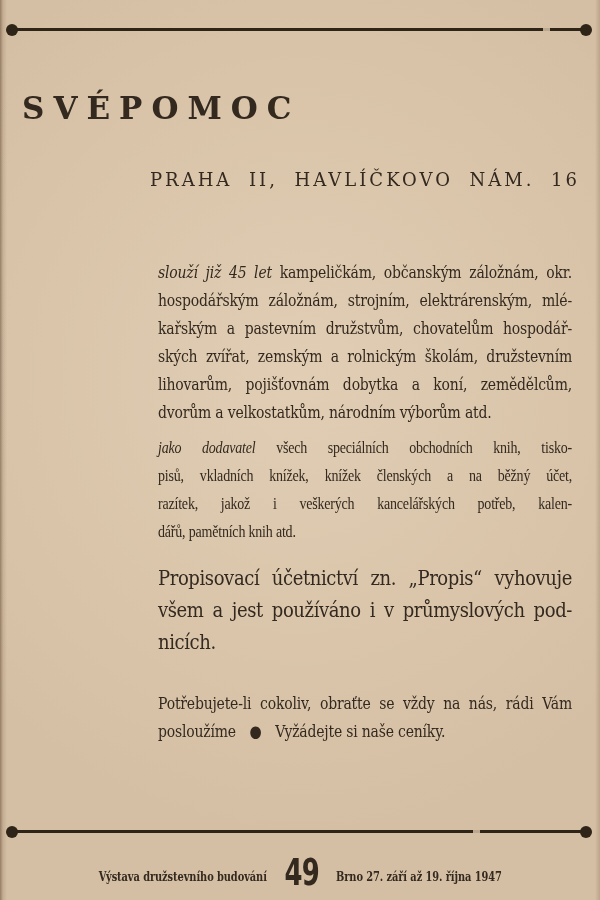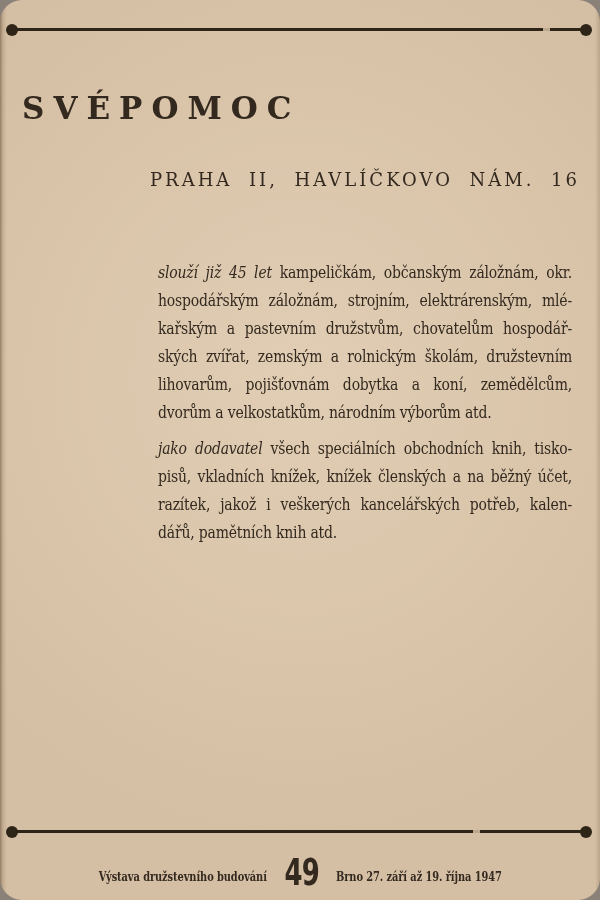"SVÉPOMOC" .page { border-radius: 22px -> none }
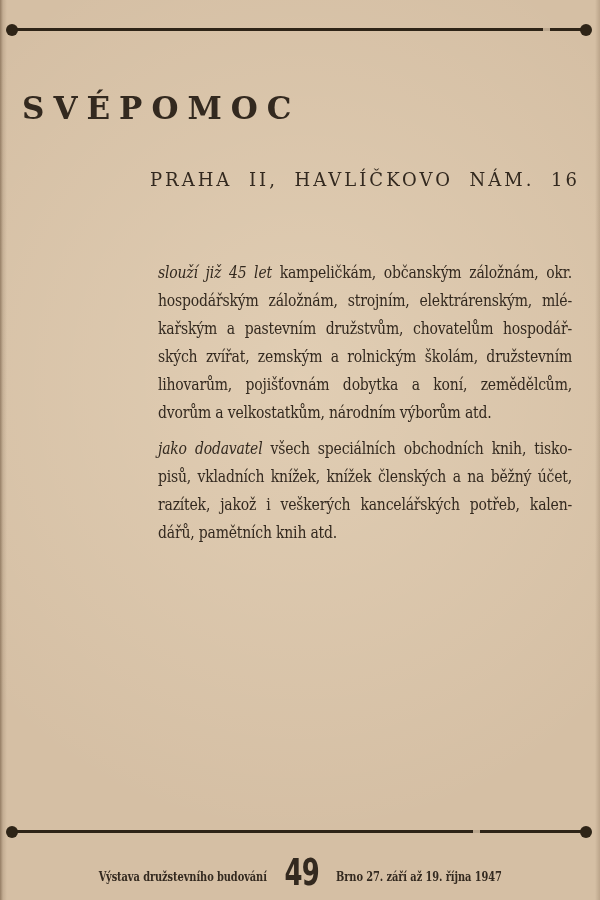"jako dodavatel všech speciálních" .p-supplier { font-family: none -> Liberation Serif, serif }
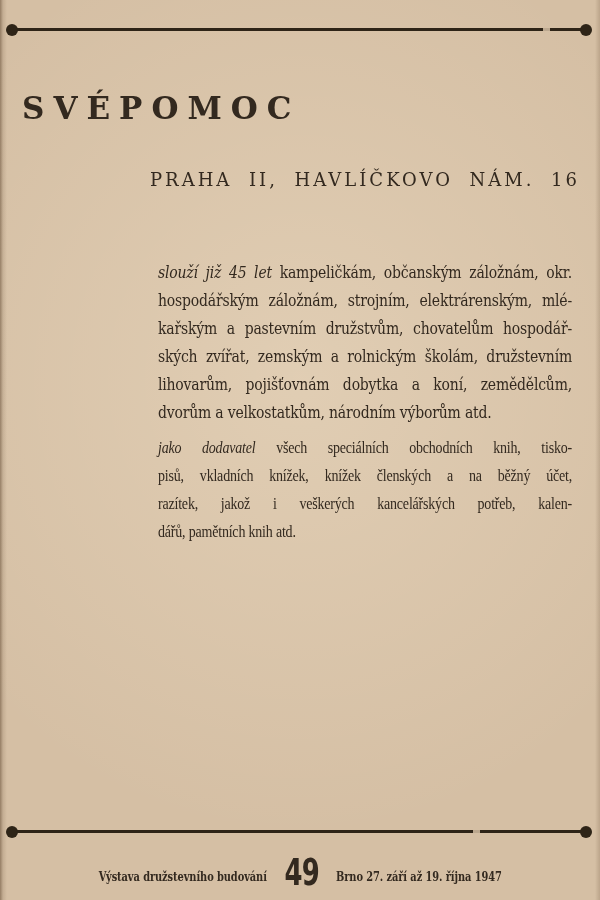"Propisovací účetnictví zn. „Propis“" div.para { html: none -> <div> <div>Propisovací účetnictví zn. „Propis“ vyhovuje</div> <div>všem a jest používáno i v průmyslových pod-</div> <div>nicích.</div> </div> }
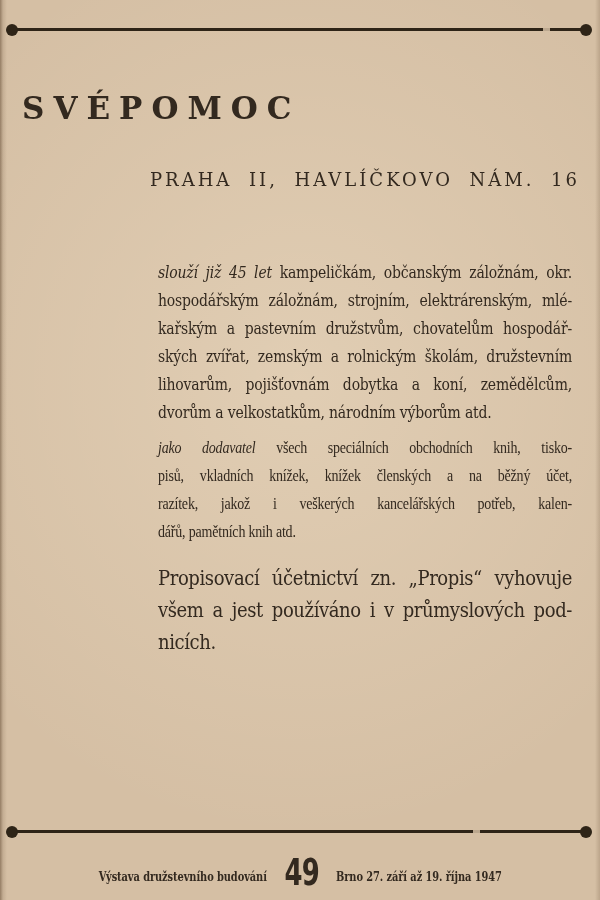"Potřebujete-li cokoliv, obraťte se vždy" div.para { html: none -> <div> <div>Potřebujete-li cokoliv, obraťte se vždy na nás, rádi Vám</div> <div>posloužíme ● Vyžádejte si naše ceníky.</div> </div> }
